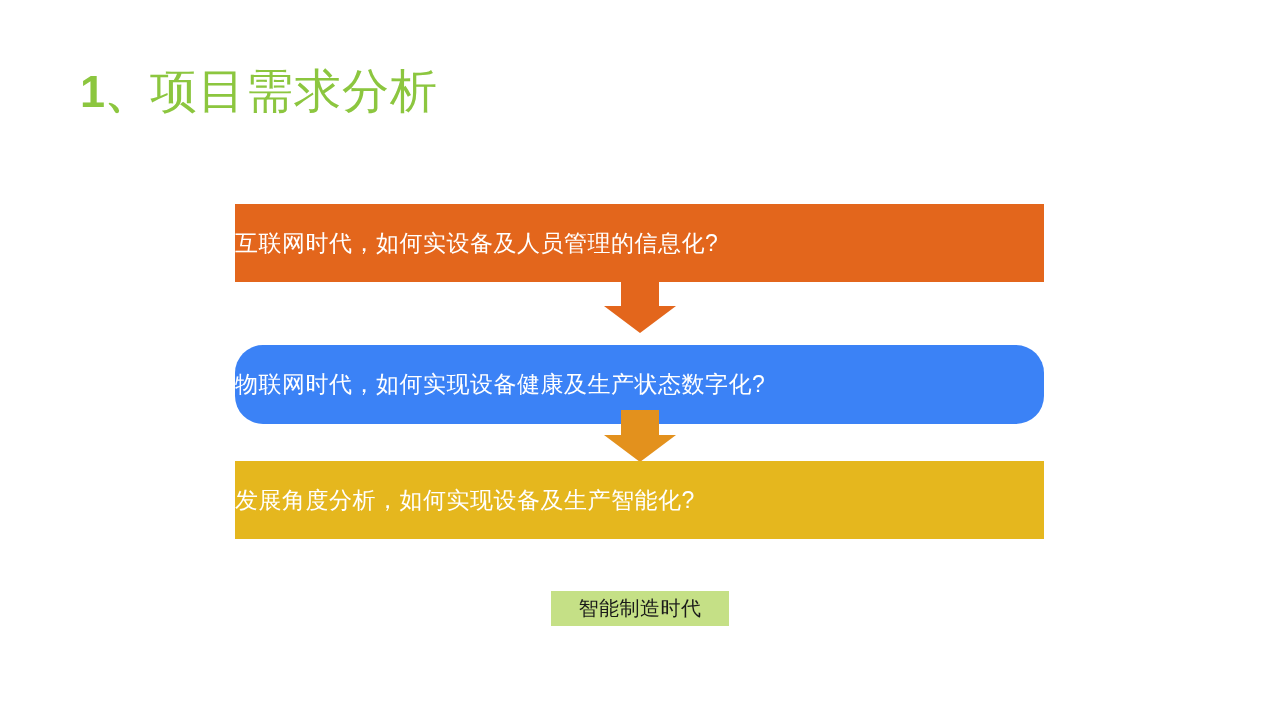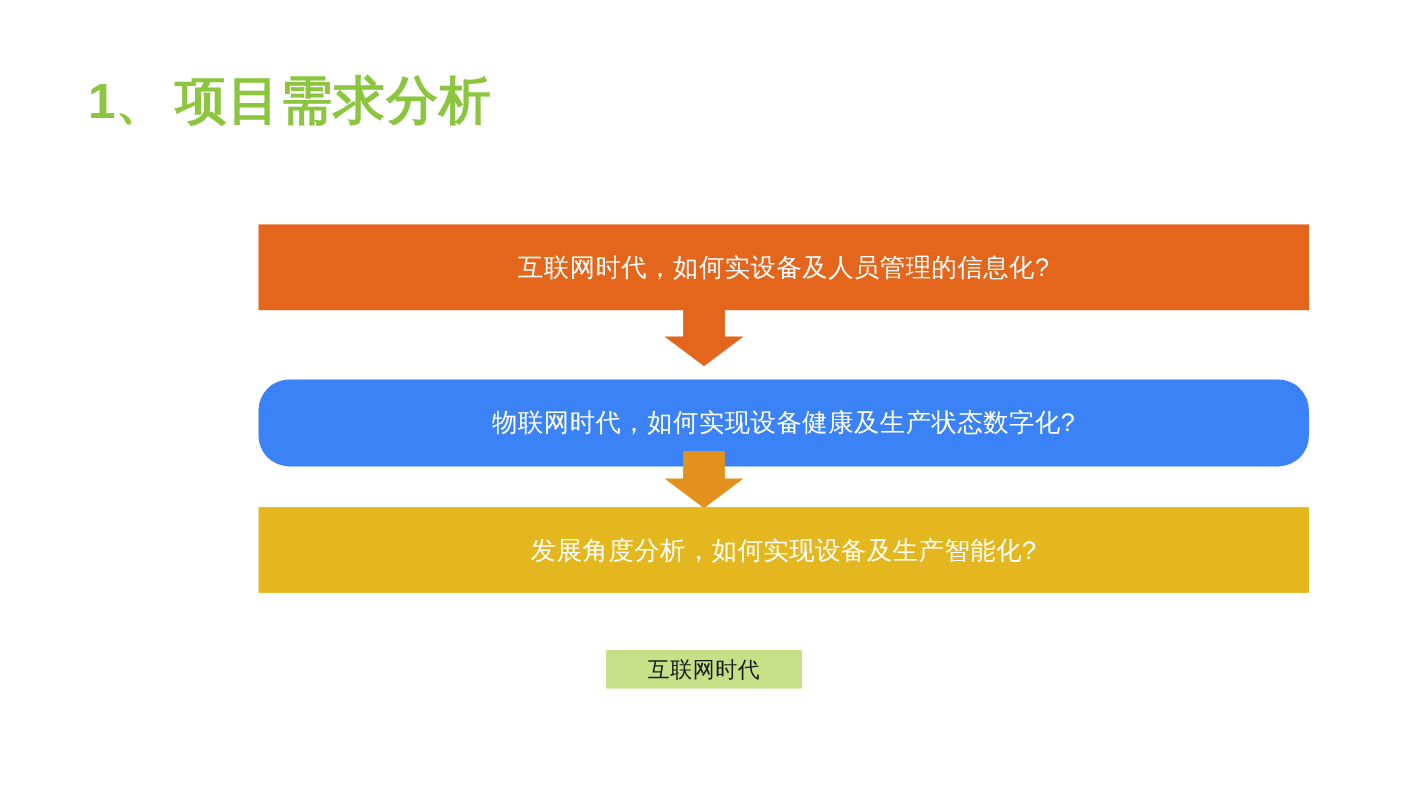"项目需求分析" .slide-title .ttext { font-weight: bold -> normal; margin-left: 9px -> none }
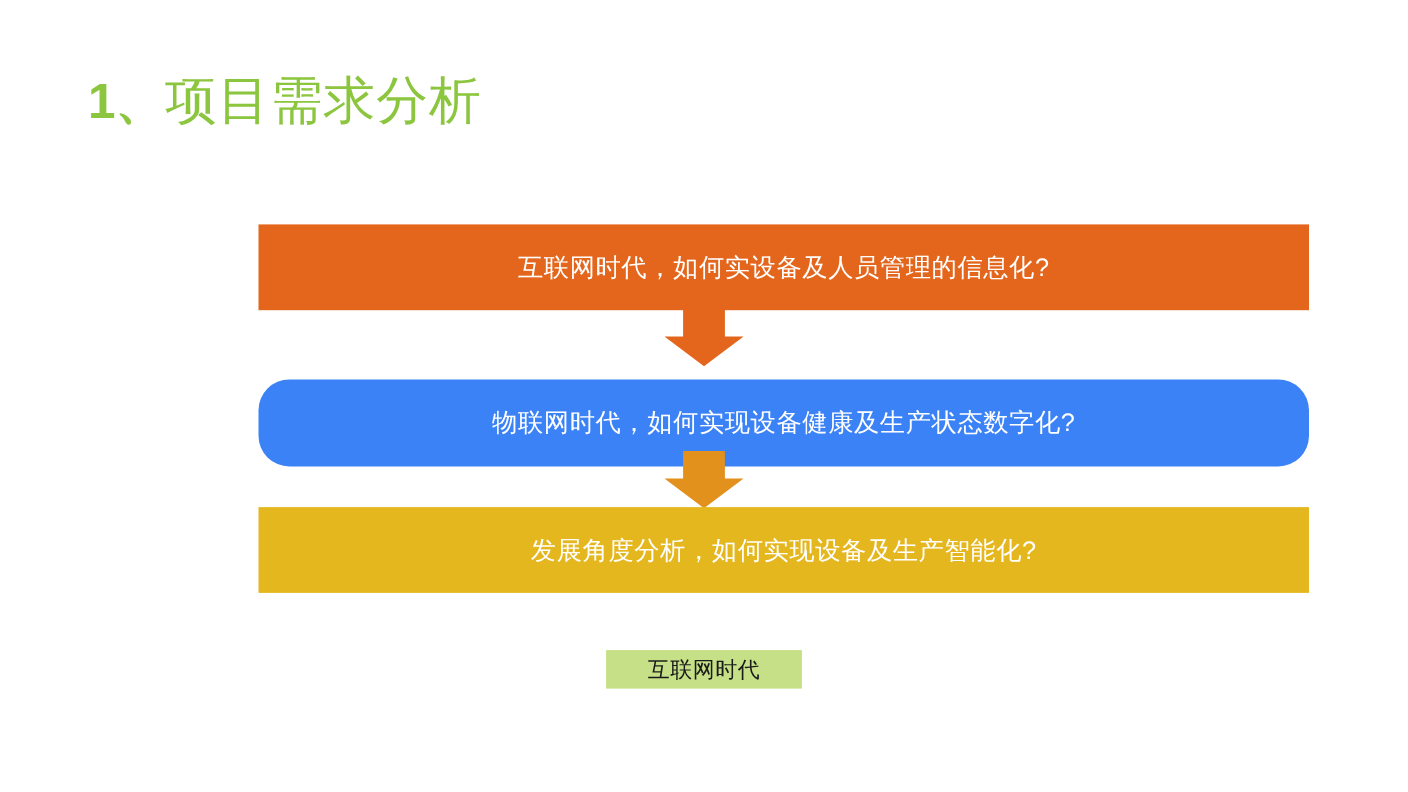"互联网时代，如何实设备及人员管理的信息化?" .flow-box { justify-content: center -> none; width: 955px -> 809px }
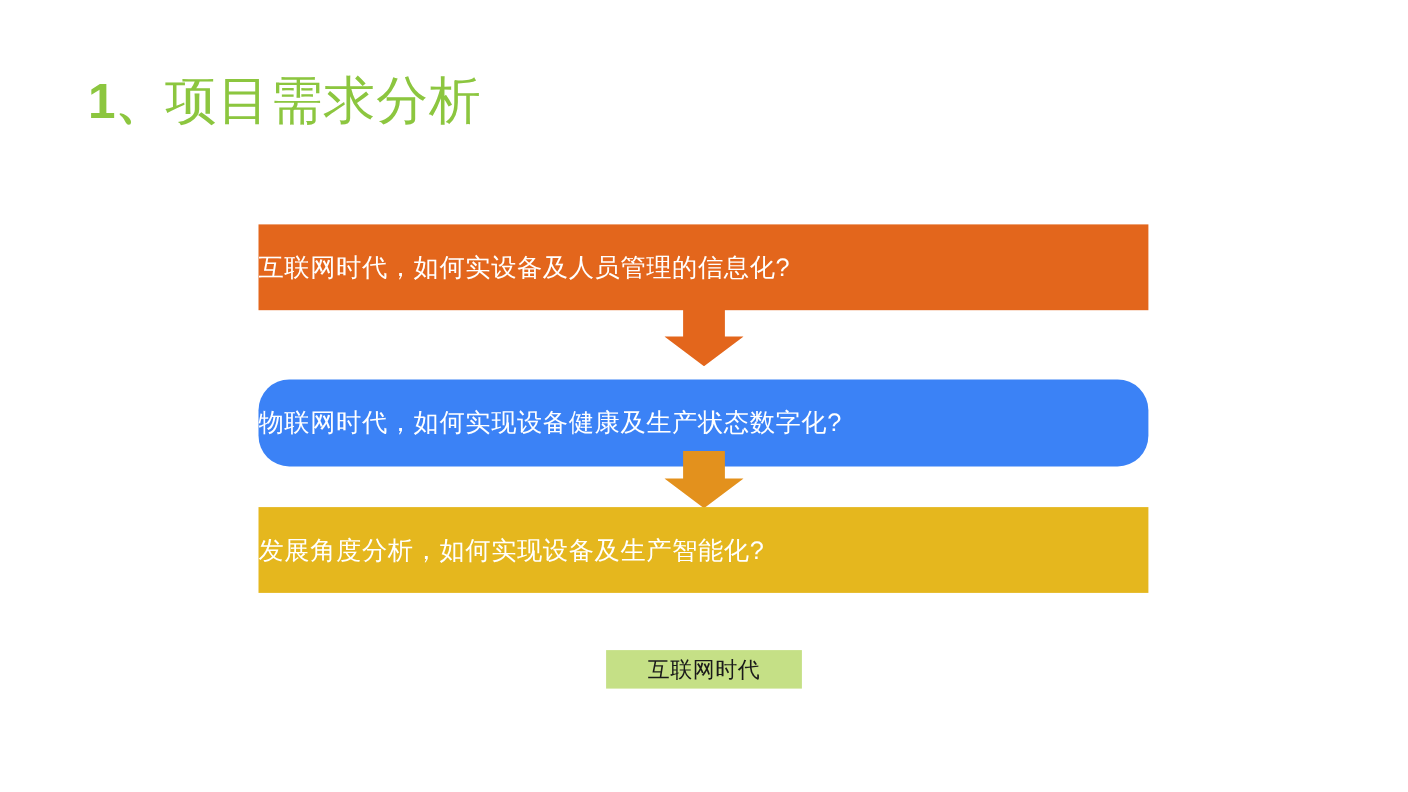"互联网时代" span { text: 互联网 -> 智能制造 }
